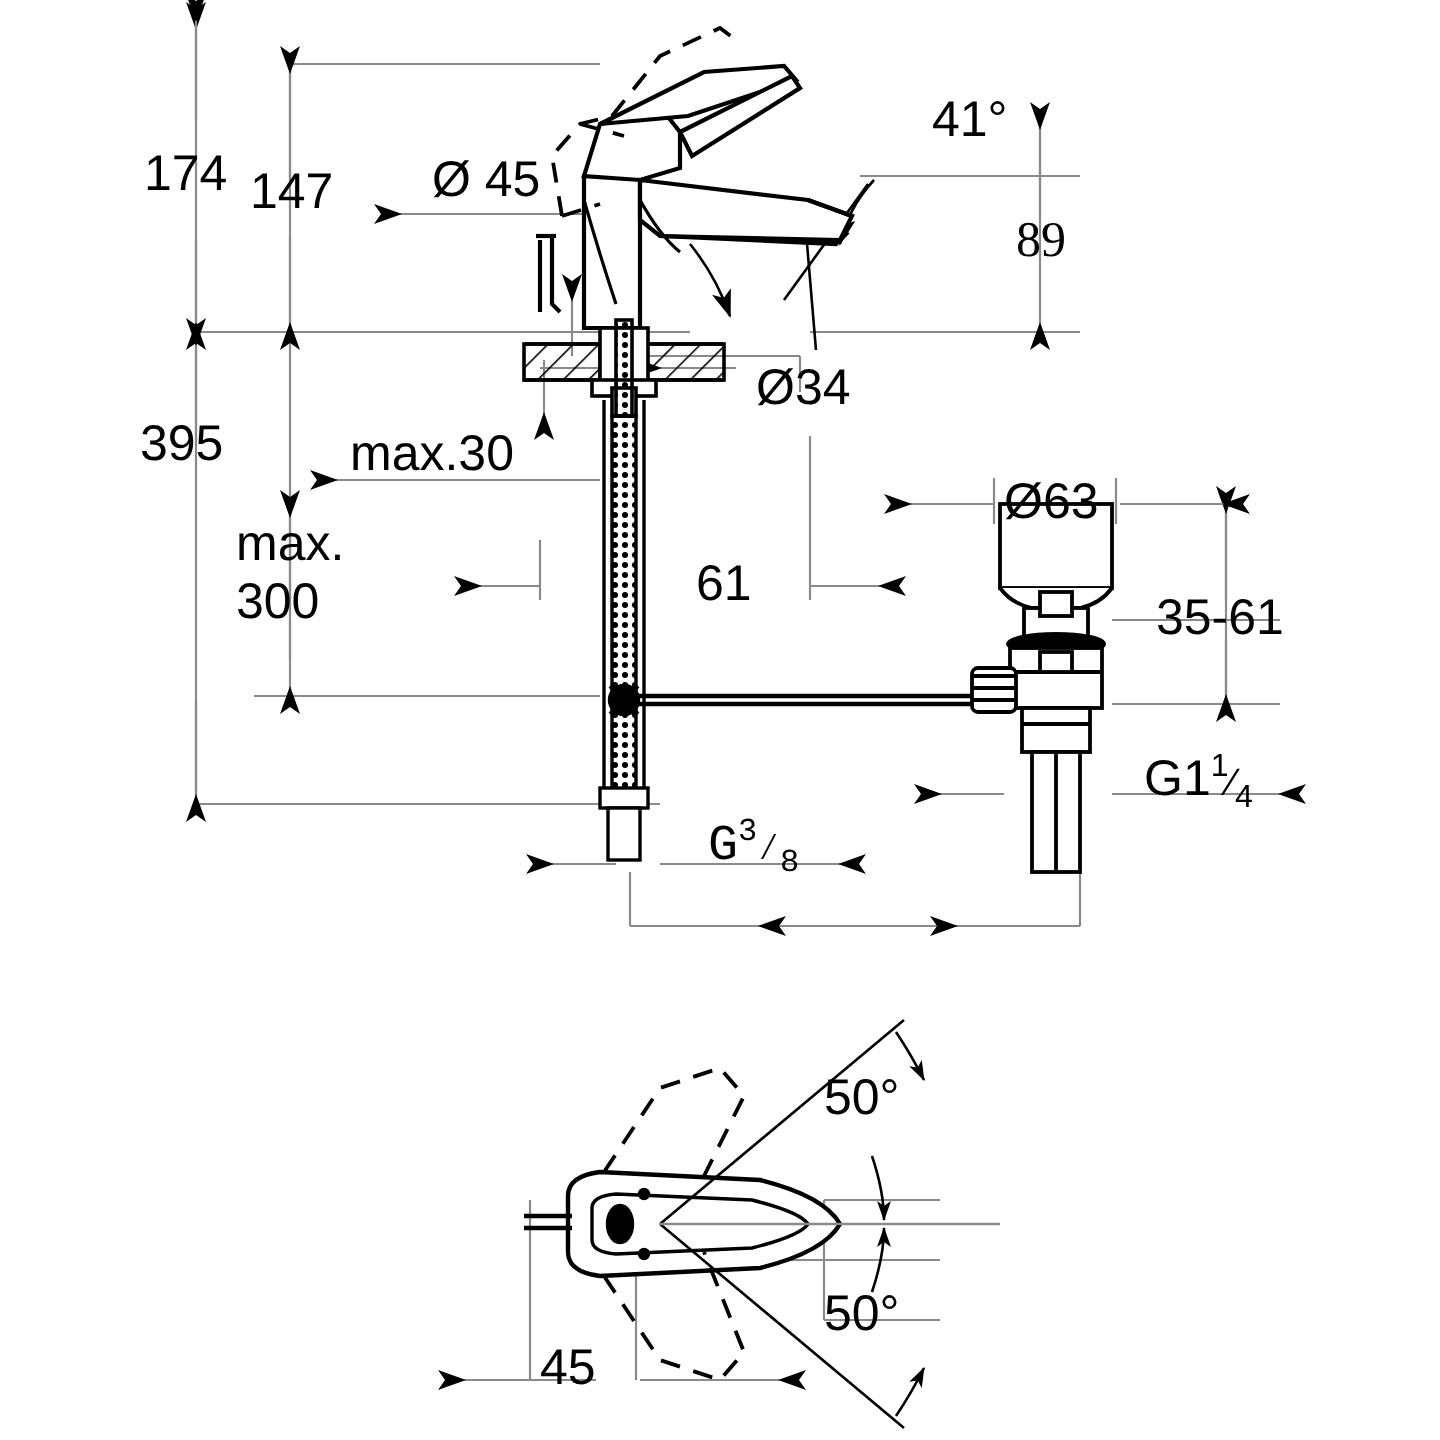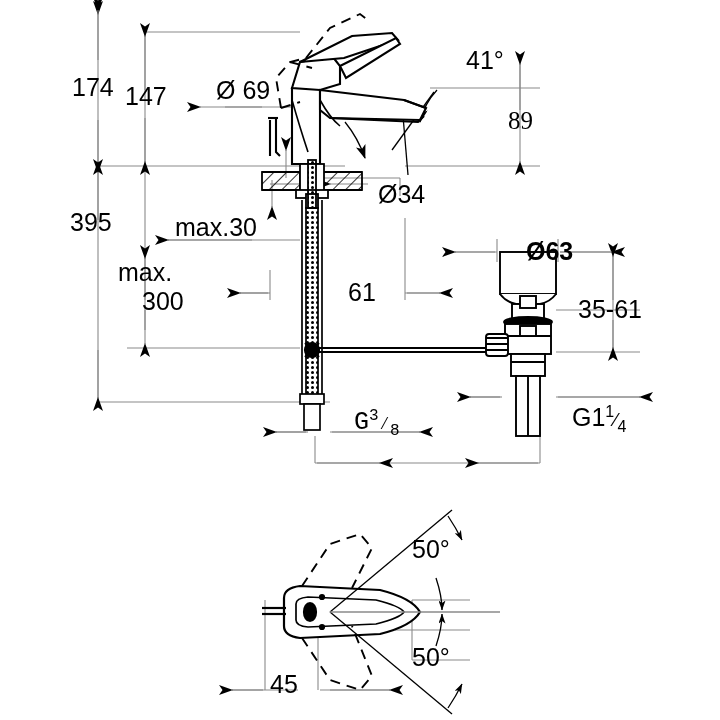"Ø 69" div.lbl { text: 69 -> 45 }
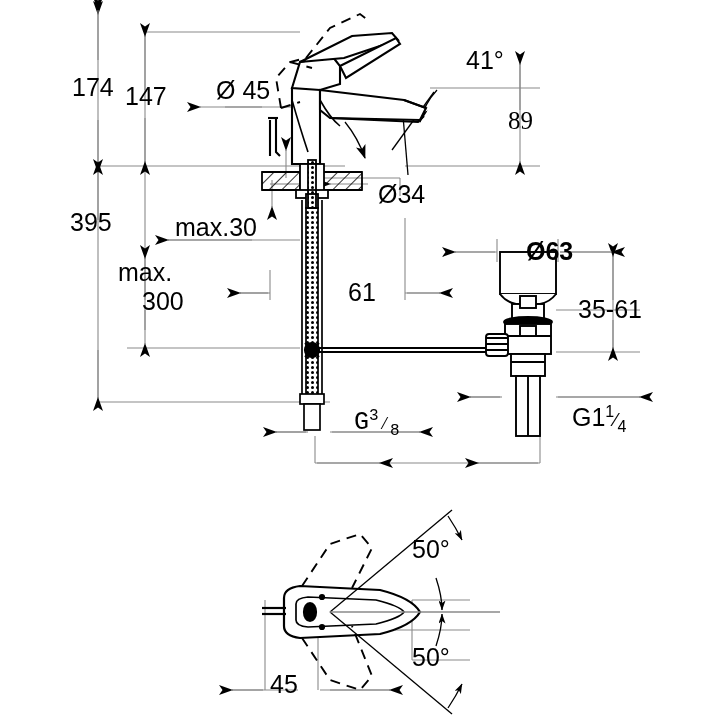"Ø63" div.lbl { font-weight: bold -> none; left: 526px -> 502px }
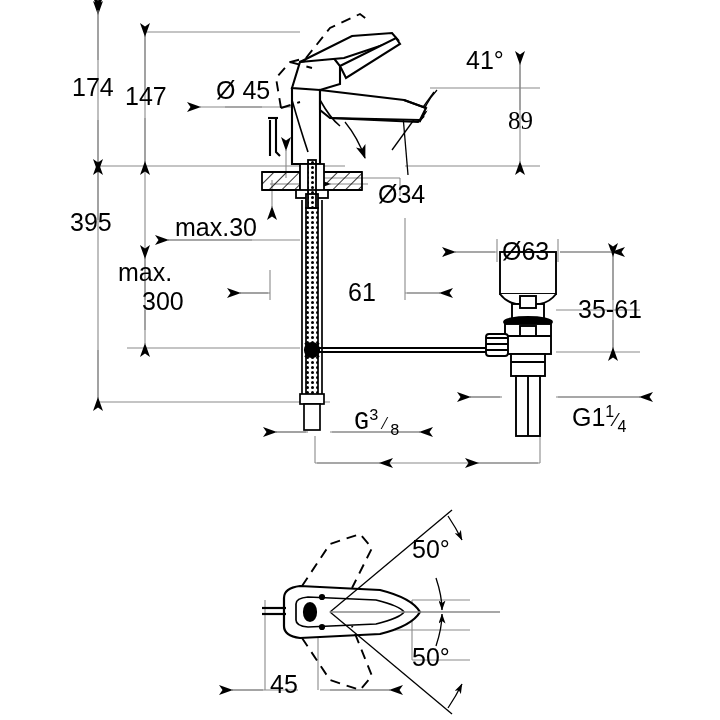"300" div.lbl { margin-left: 24px -> none }
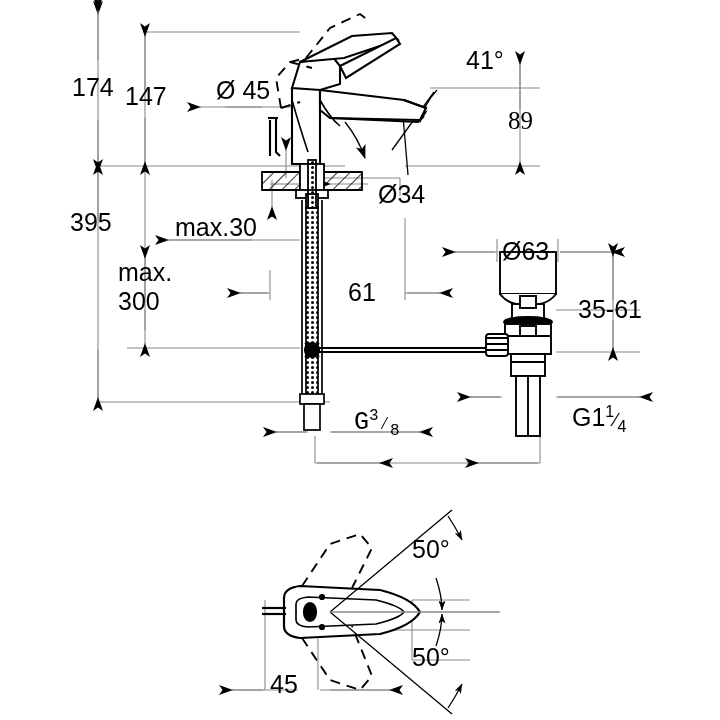"G11⁄4" div.lbl { margin-top: 28px -> none }
